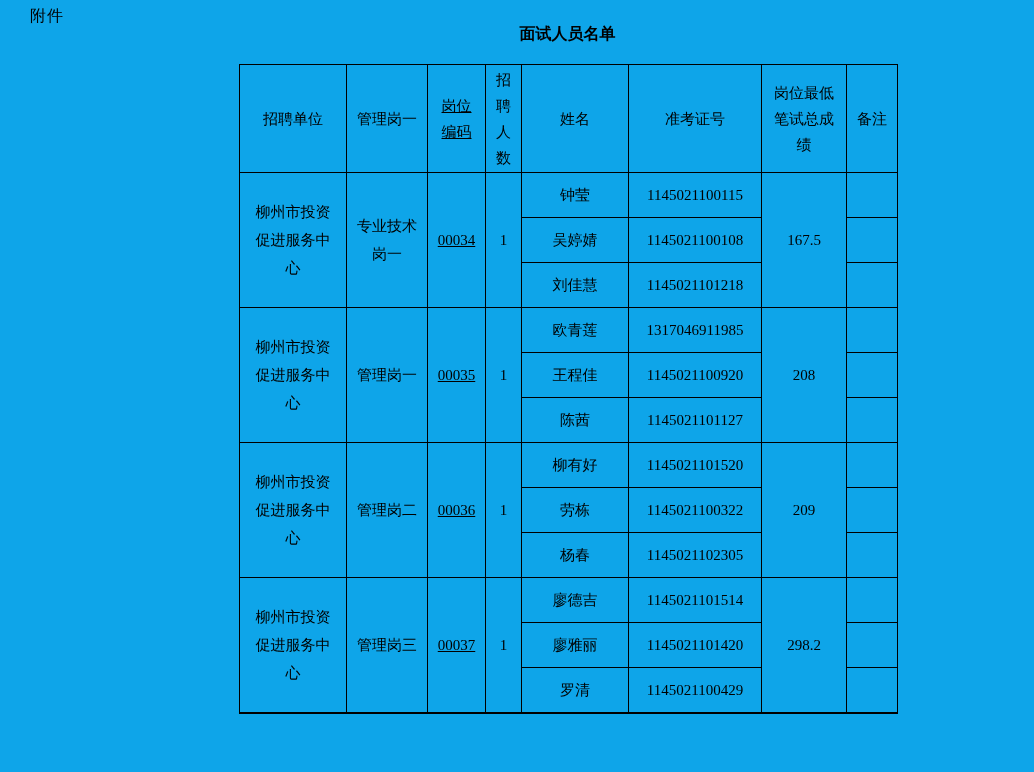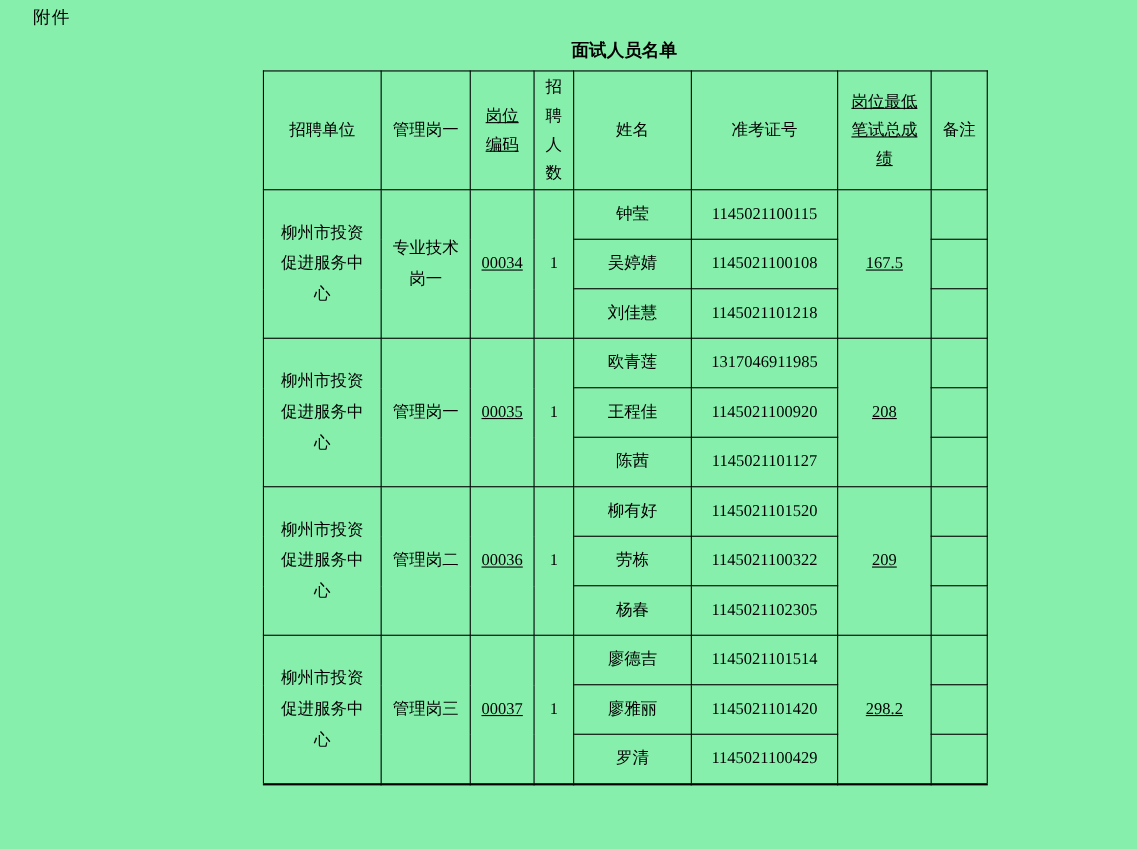"附件" .page { background: #86efac -> #0ea5e9 }
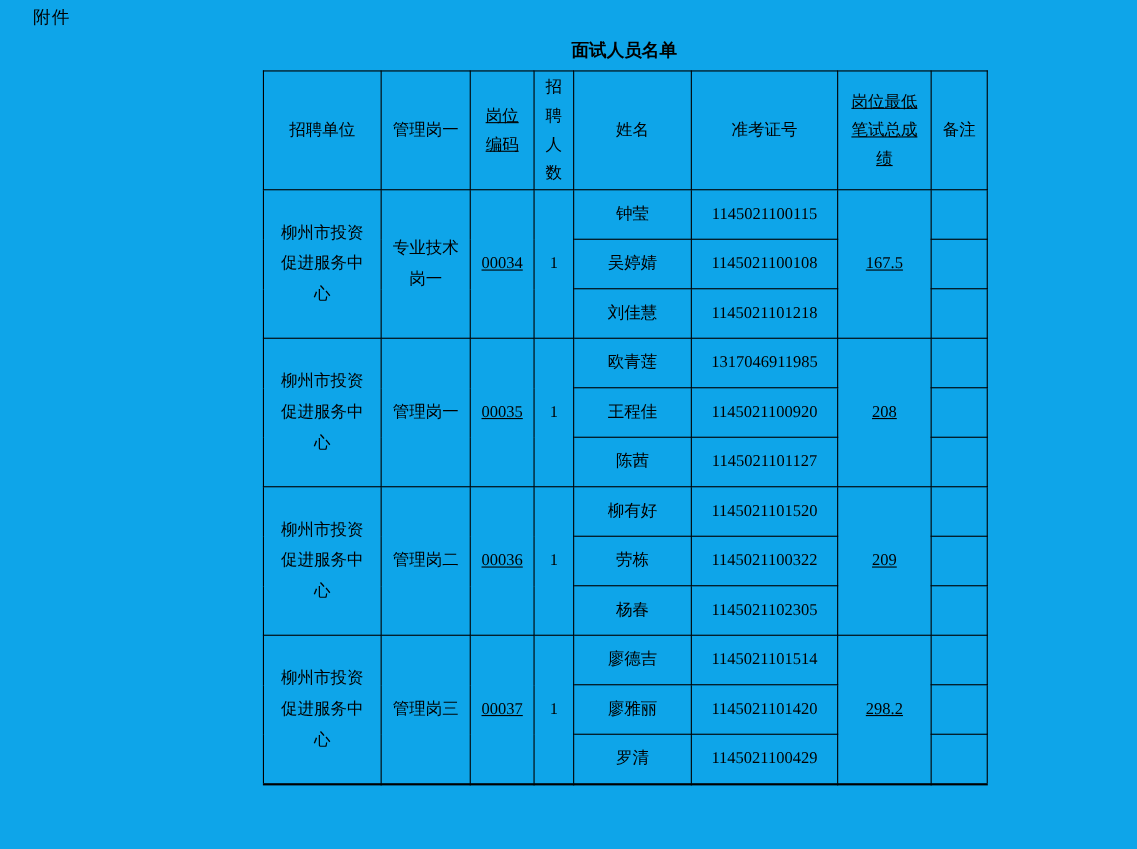"面试人员名单" .table-title { top: 36px -> 24px }
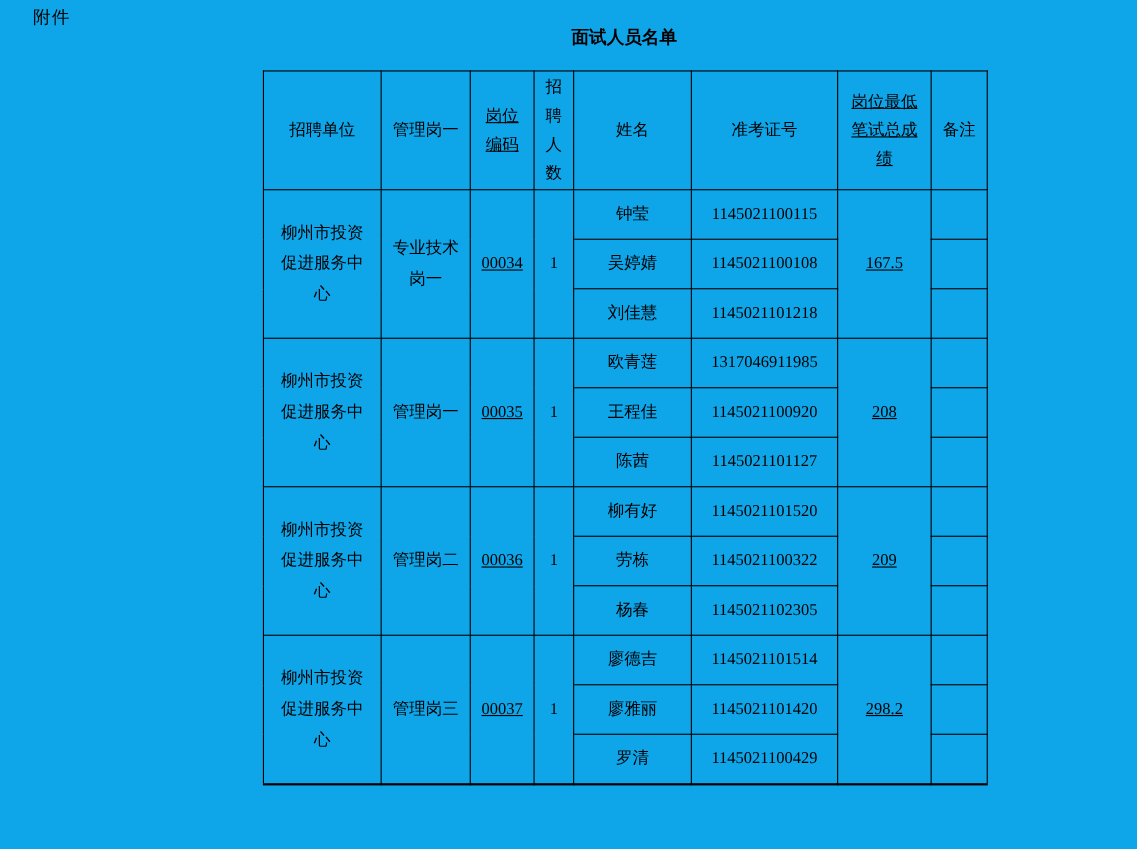"岗位最低笔试总成绩" .col-score { text-decoration: underline -> none }
